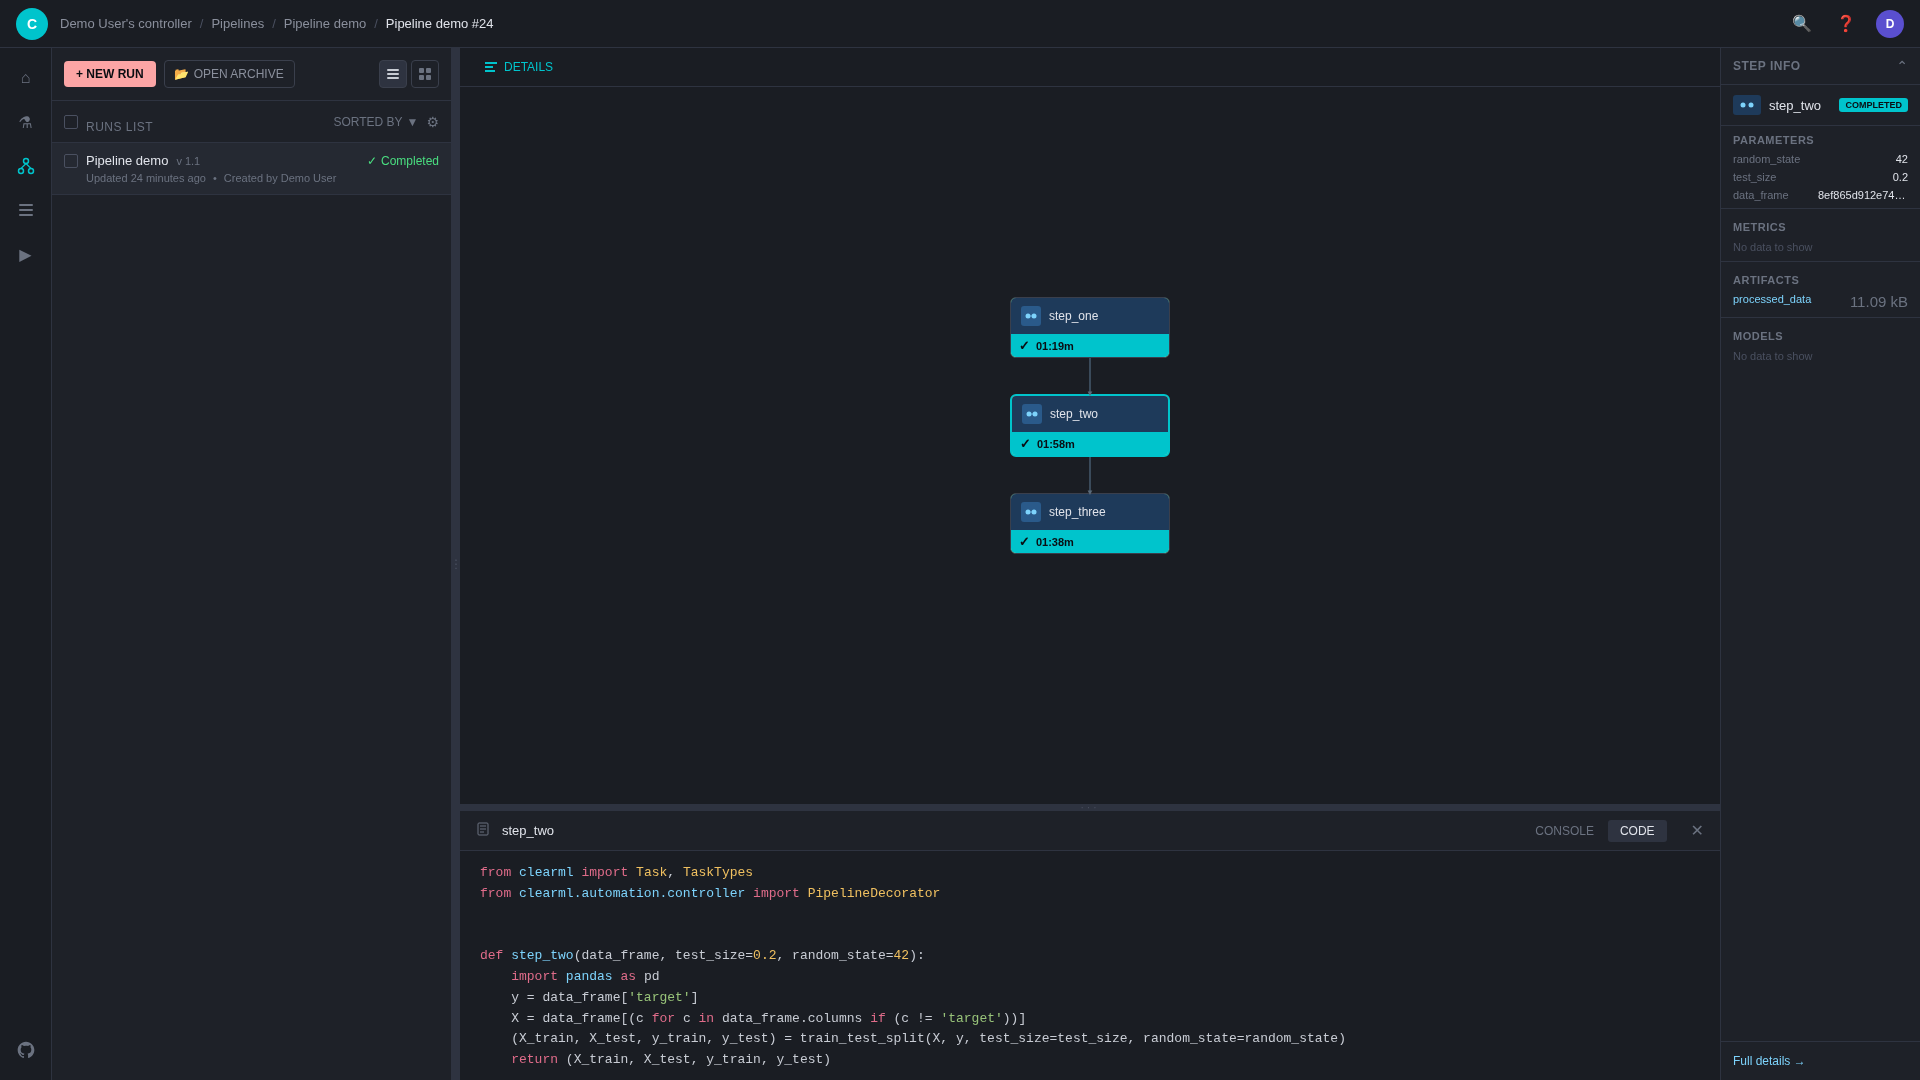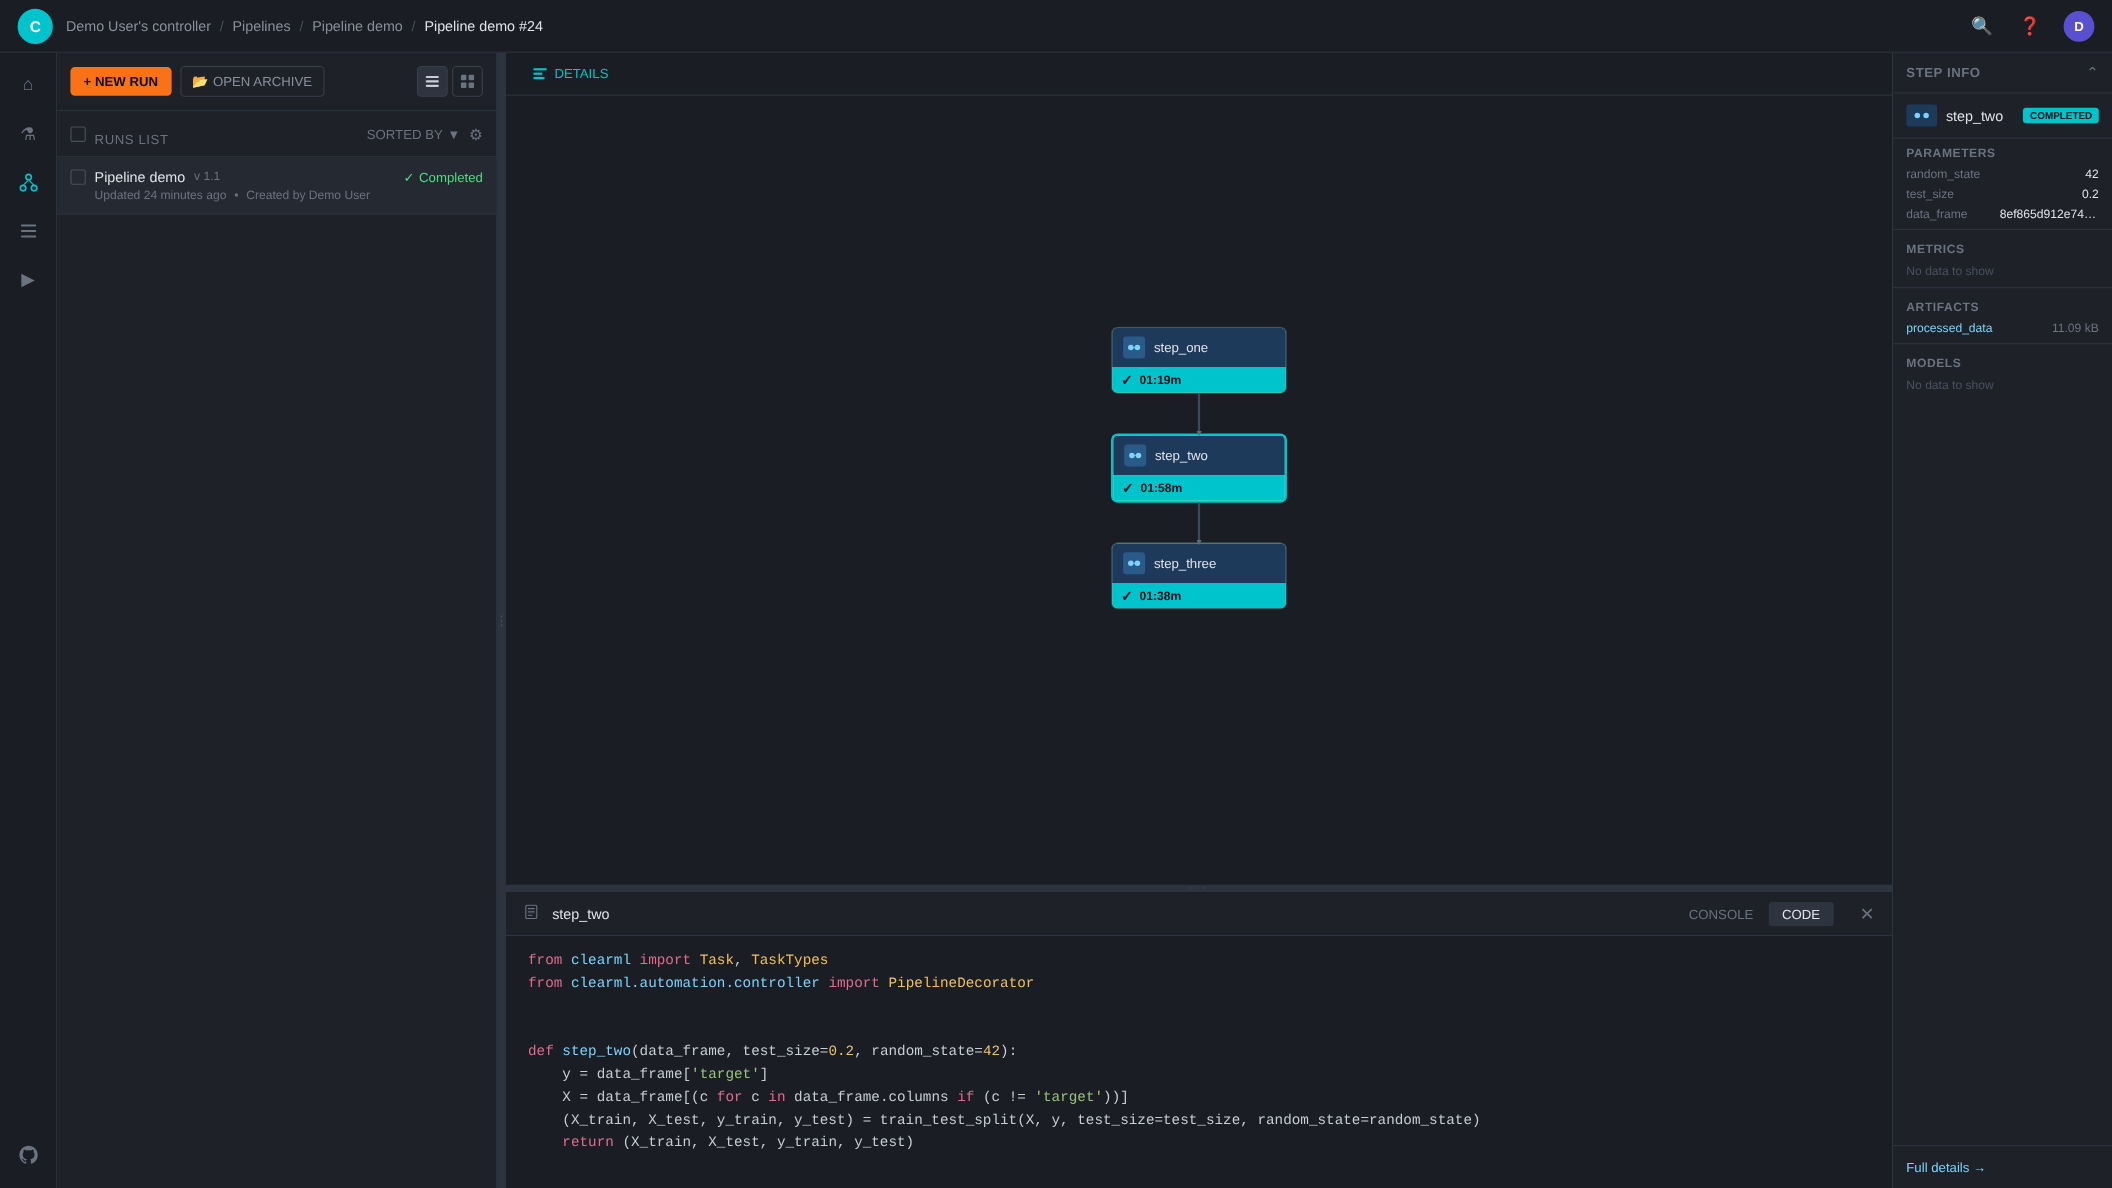"+ NEW RUN" .btn-new-run { background: #f97316 -> #fca5a5 }
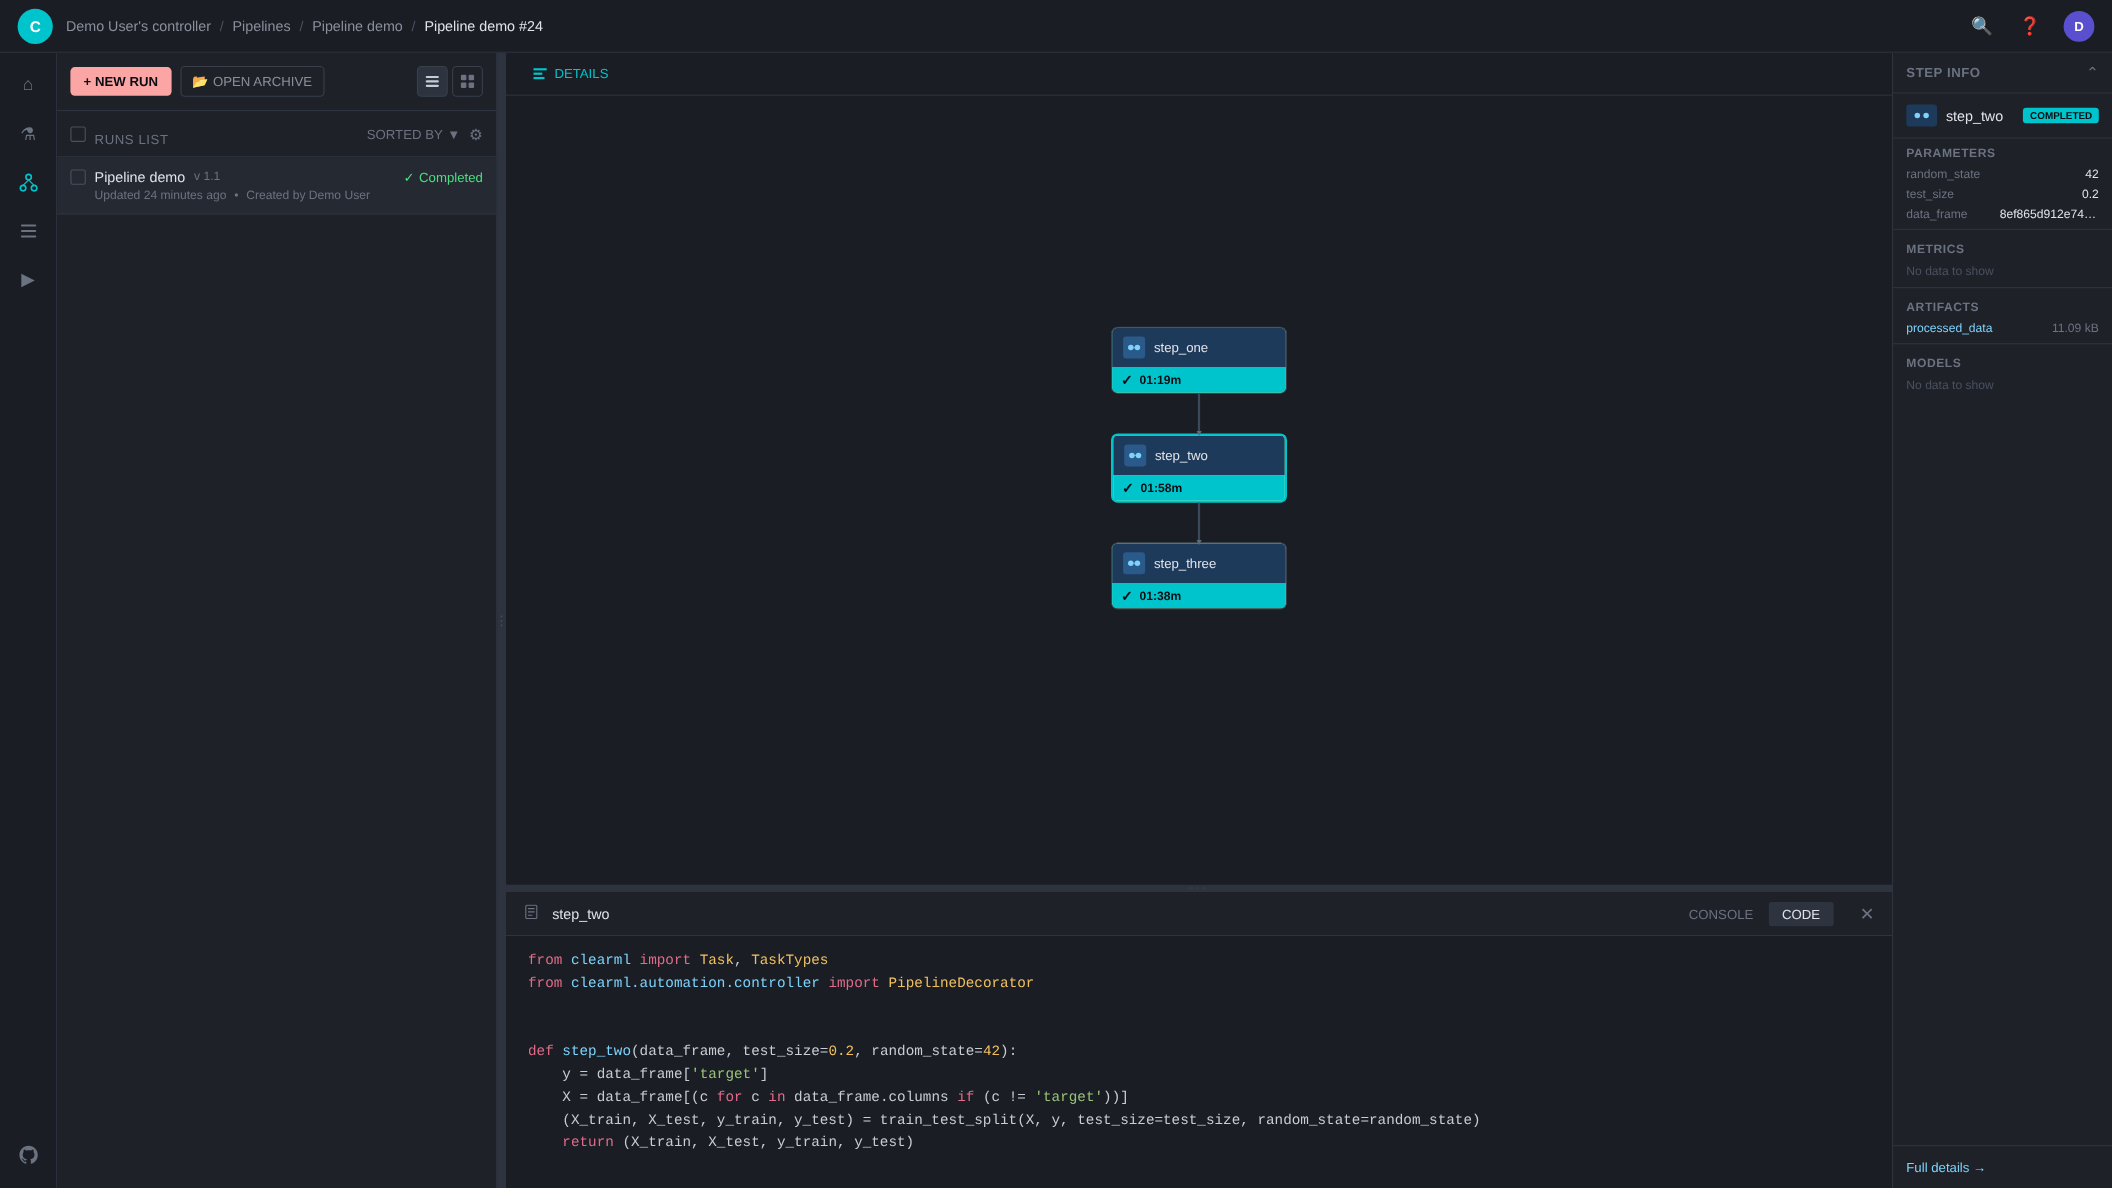"11.09 kB" .artifact-size { font-size: 11px -> 15px }
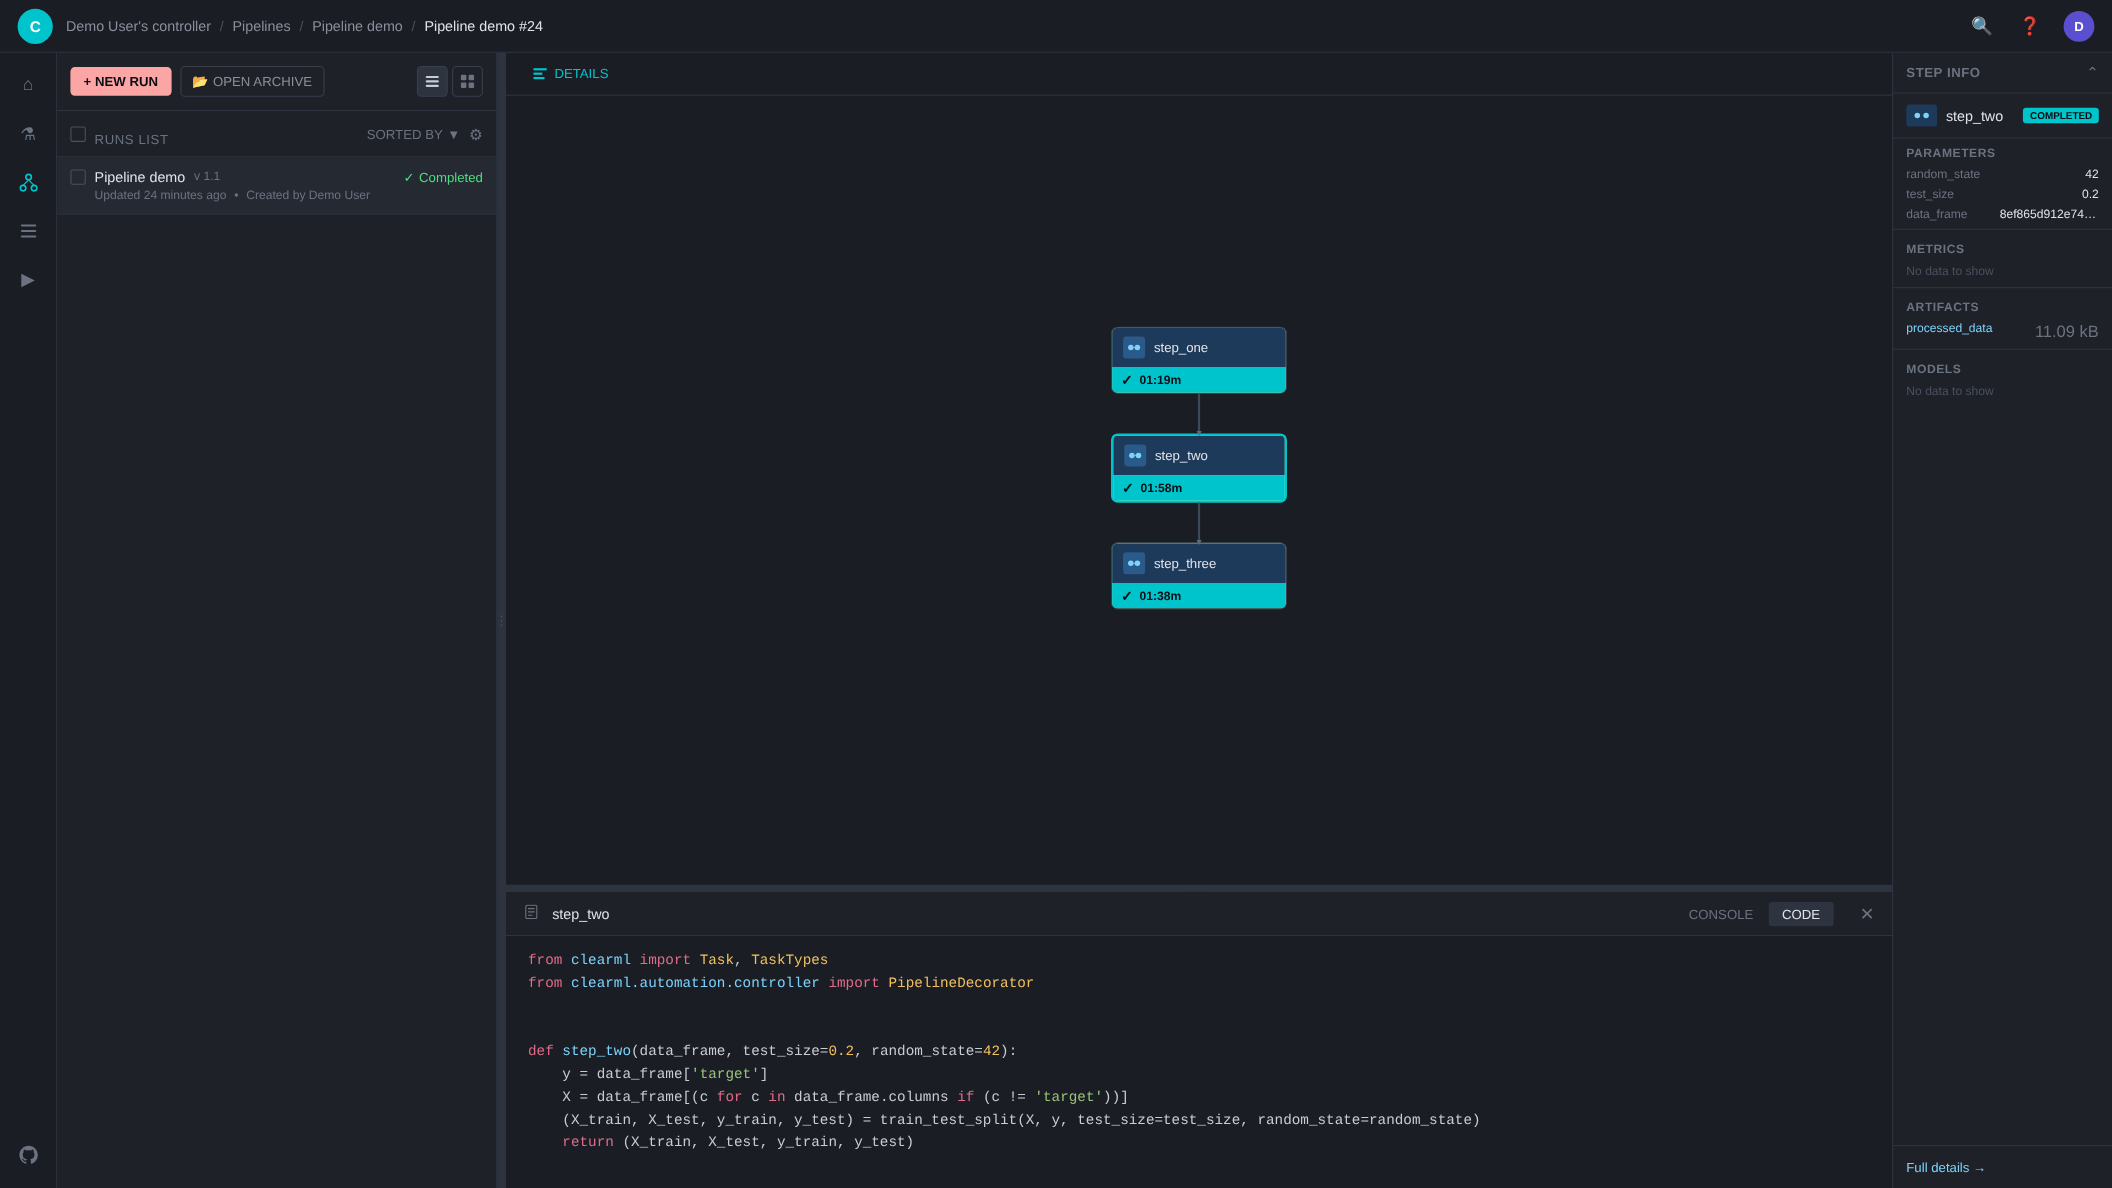"import pandas as pd" div.code-line { html: none -> <div> <span>import</span> <span>pandas</span> <span>as</span> <span>pd</span></div> }
